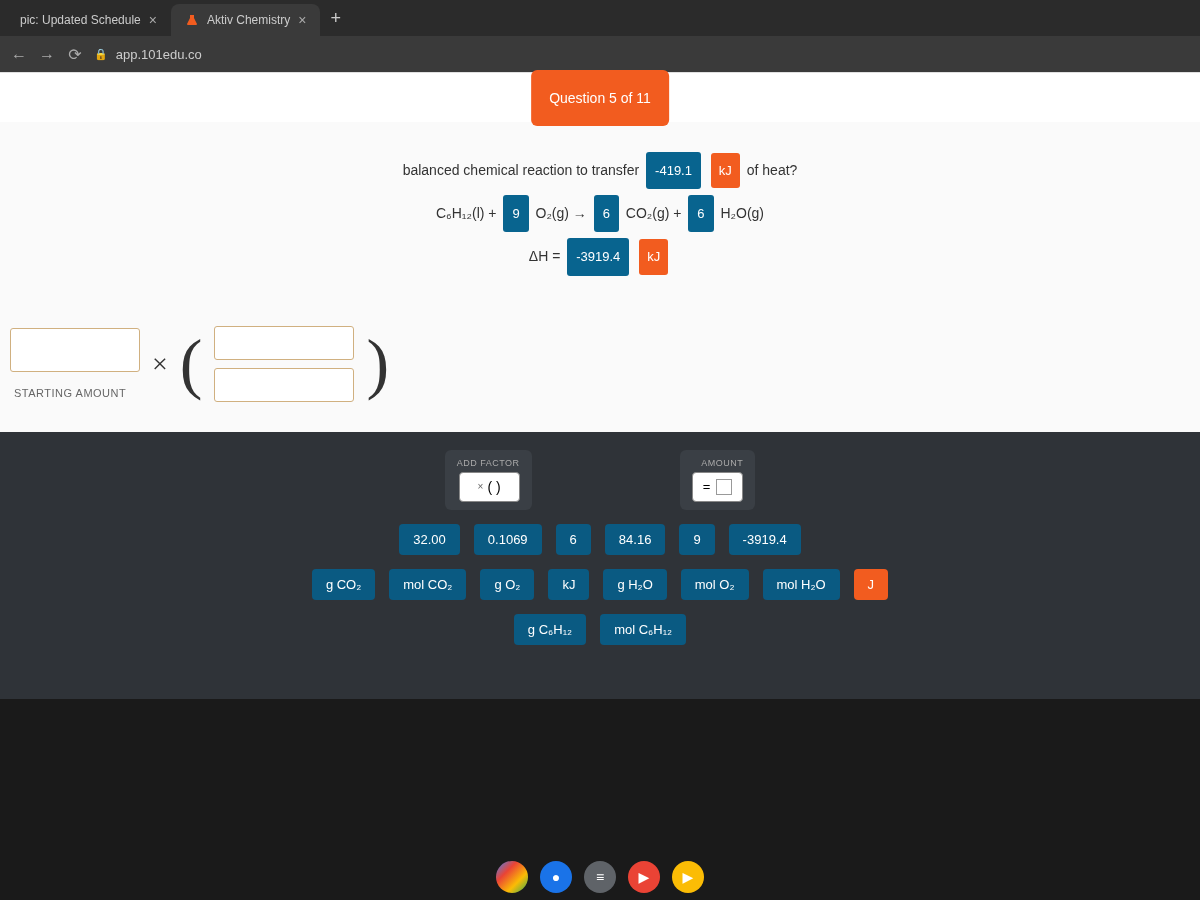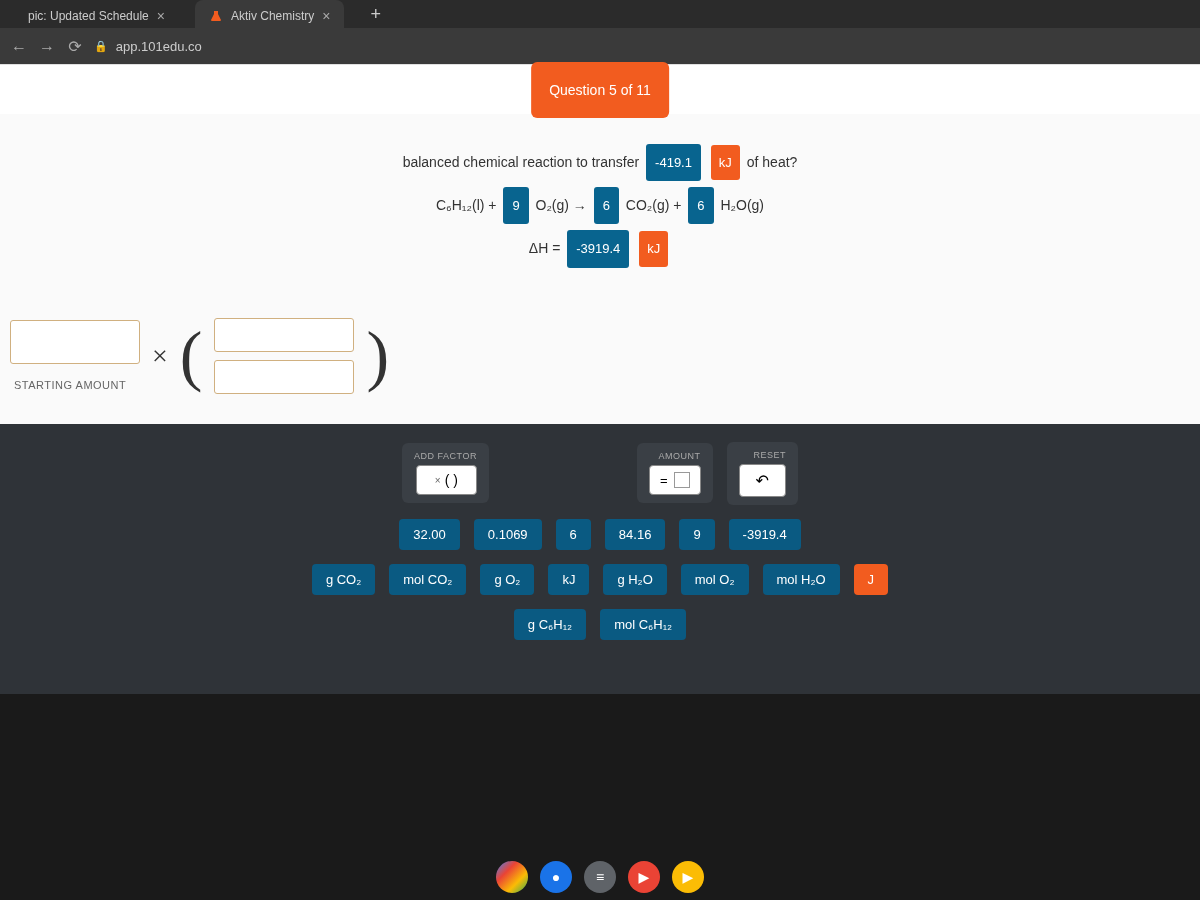"pic: Updated Schedule" .tabs { gap: 16px -> 0; height: 28px -> 36px; padding: 0 14px -> 0 6px }
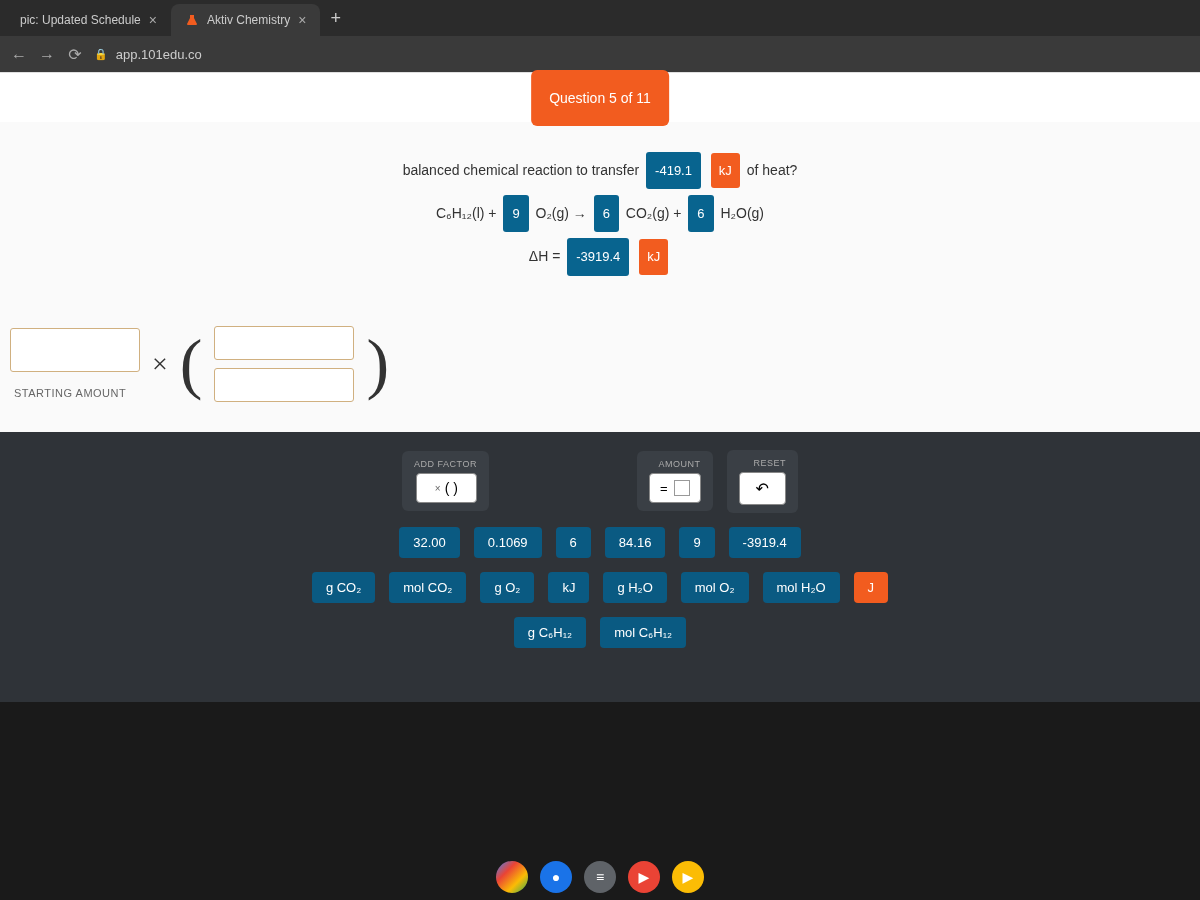"RESET" div.grp { html: <div> <div>RESET</div> <div>↶</div> </div> -> none }
